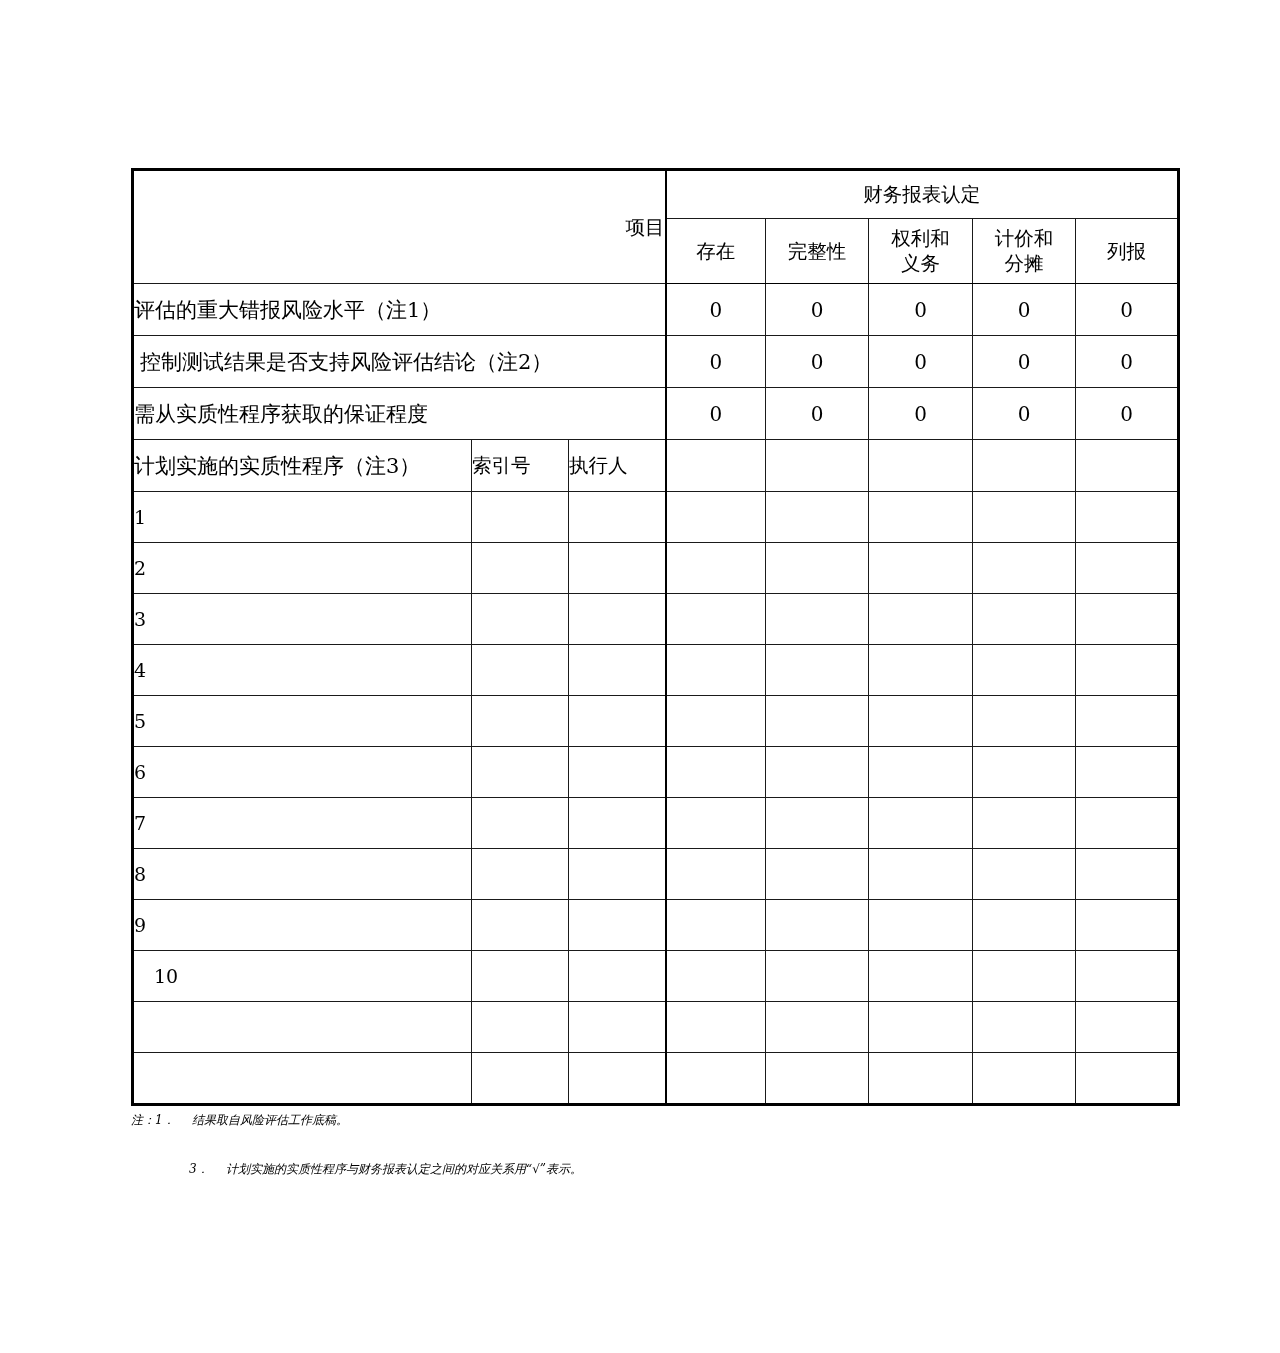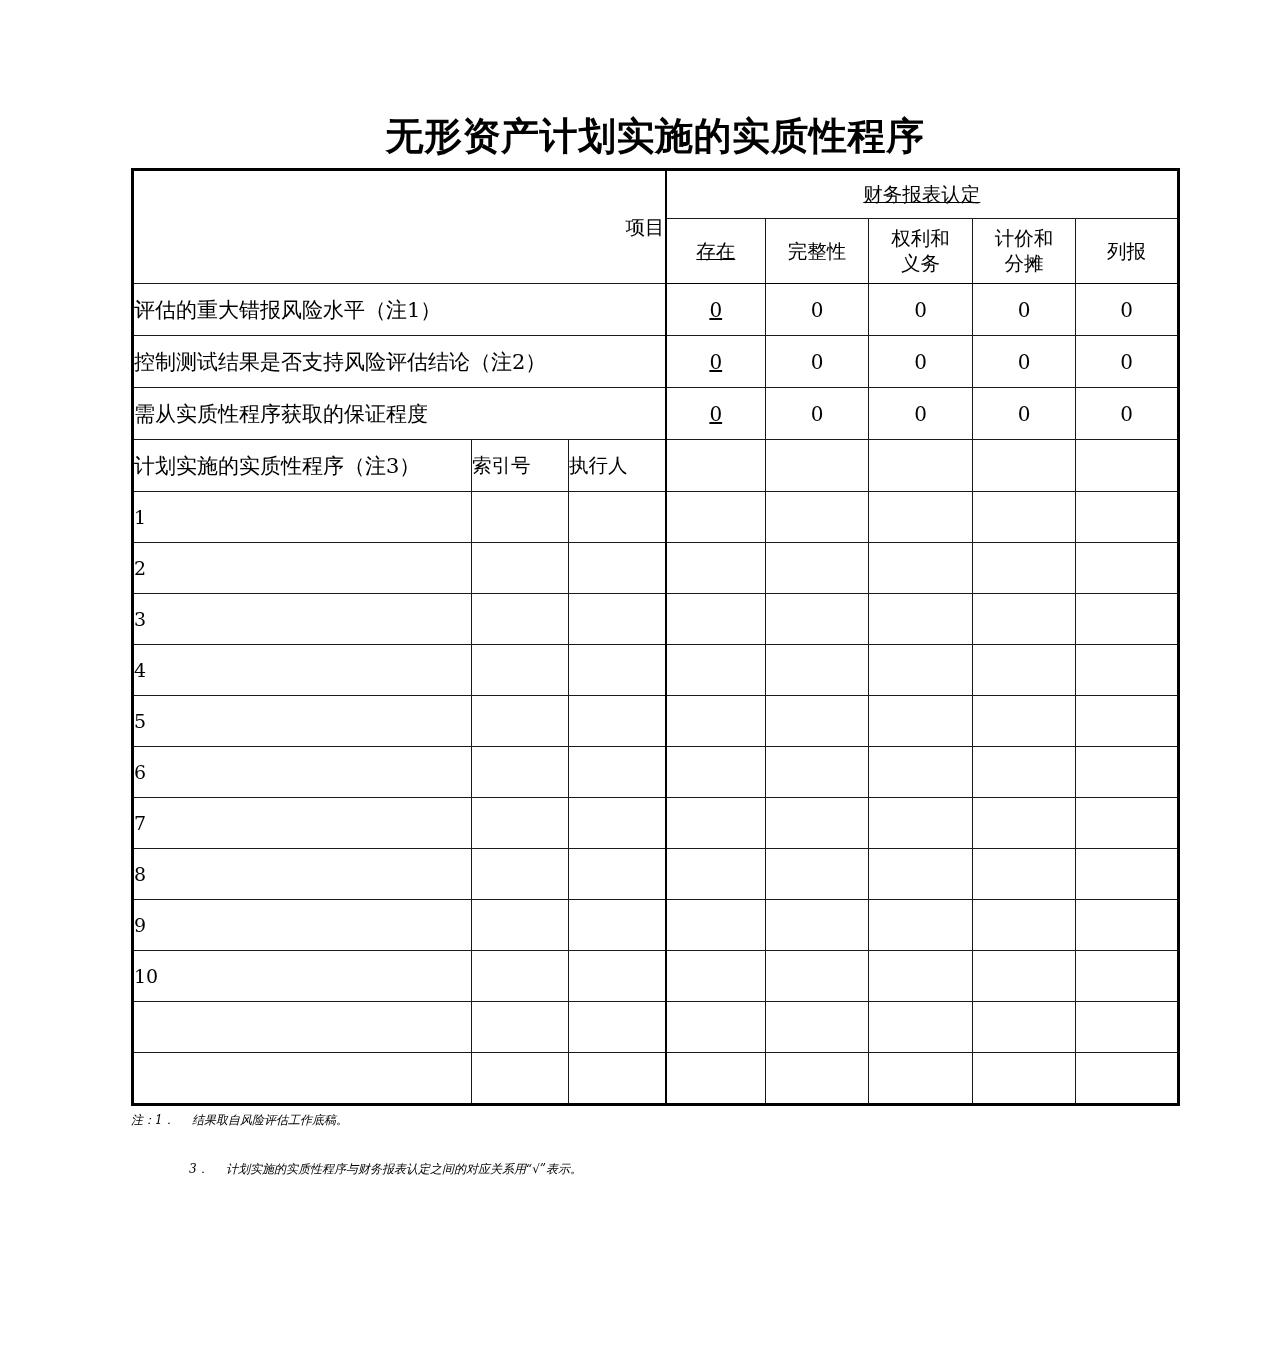"无形资产计划实施的实质性程序" div { html: <div>无形资产计划实施的实质性程序</div> -> none }
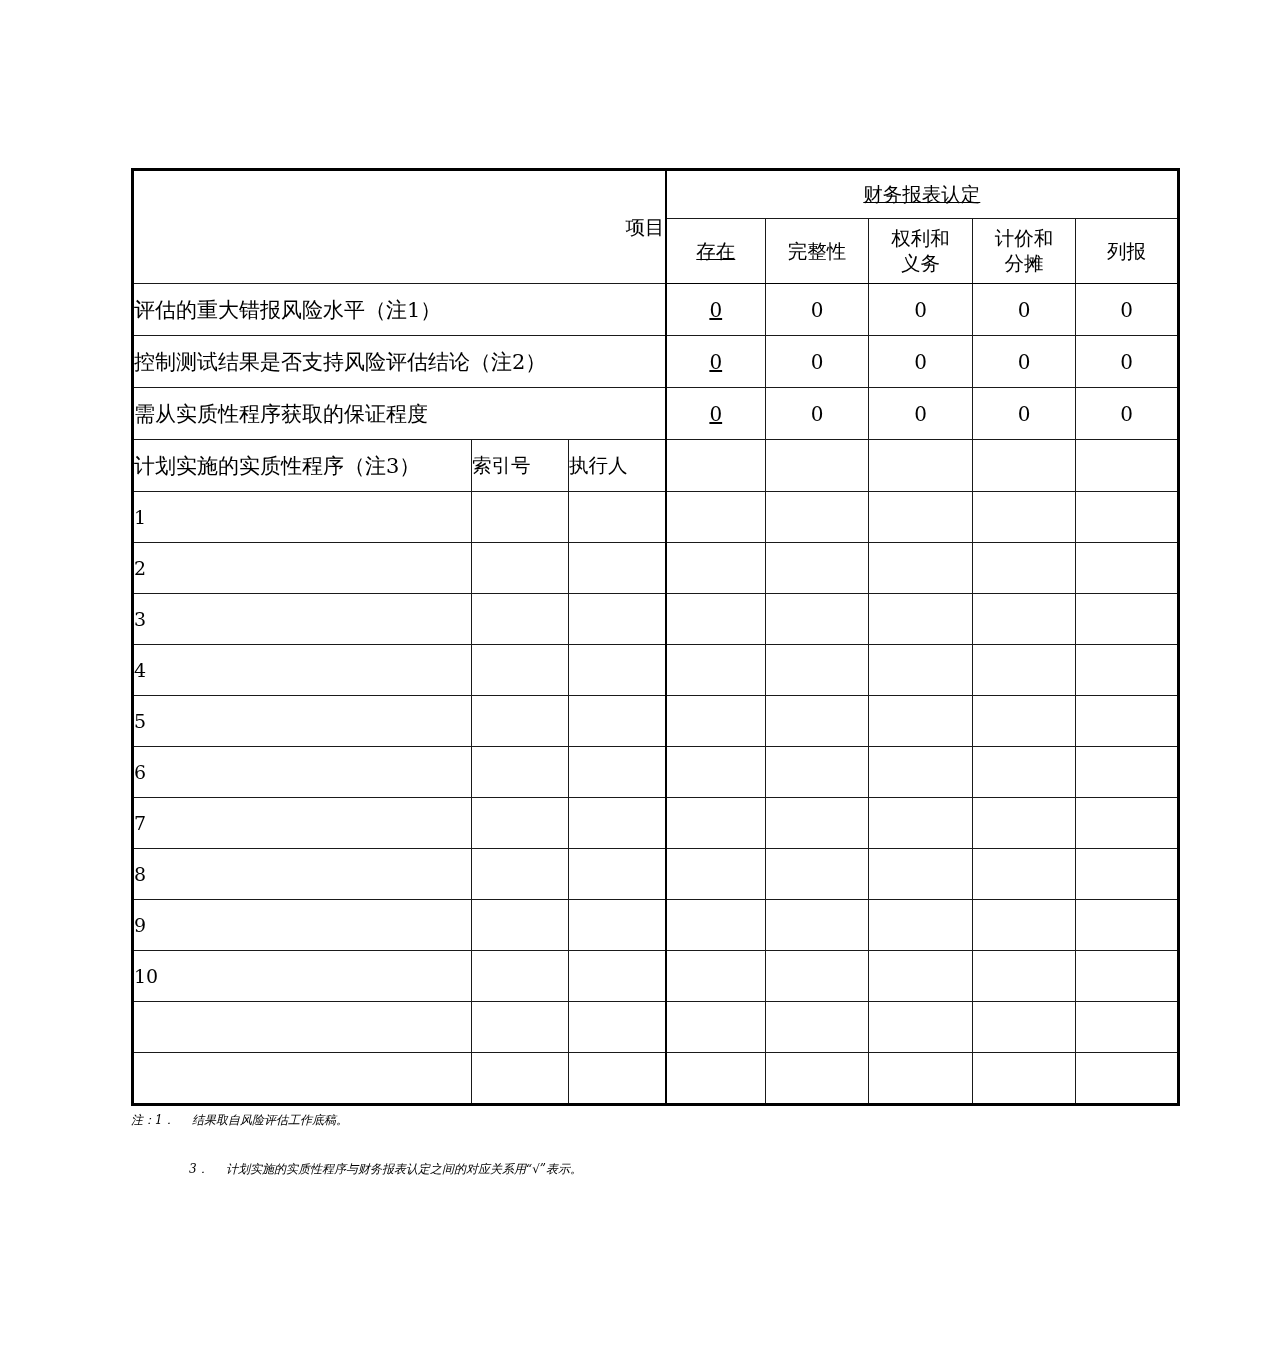"财务报表认定" .sep-left { text-decoration: underline -> none }
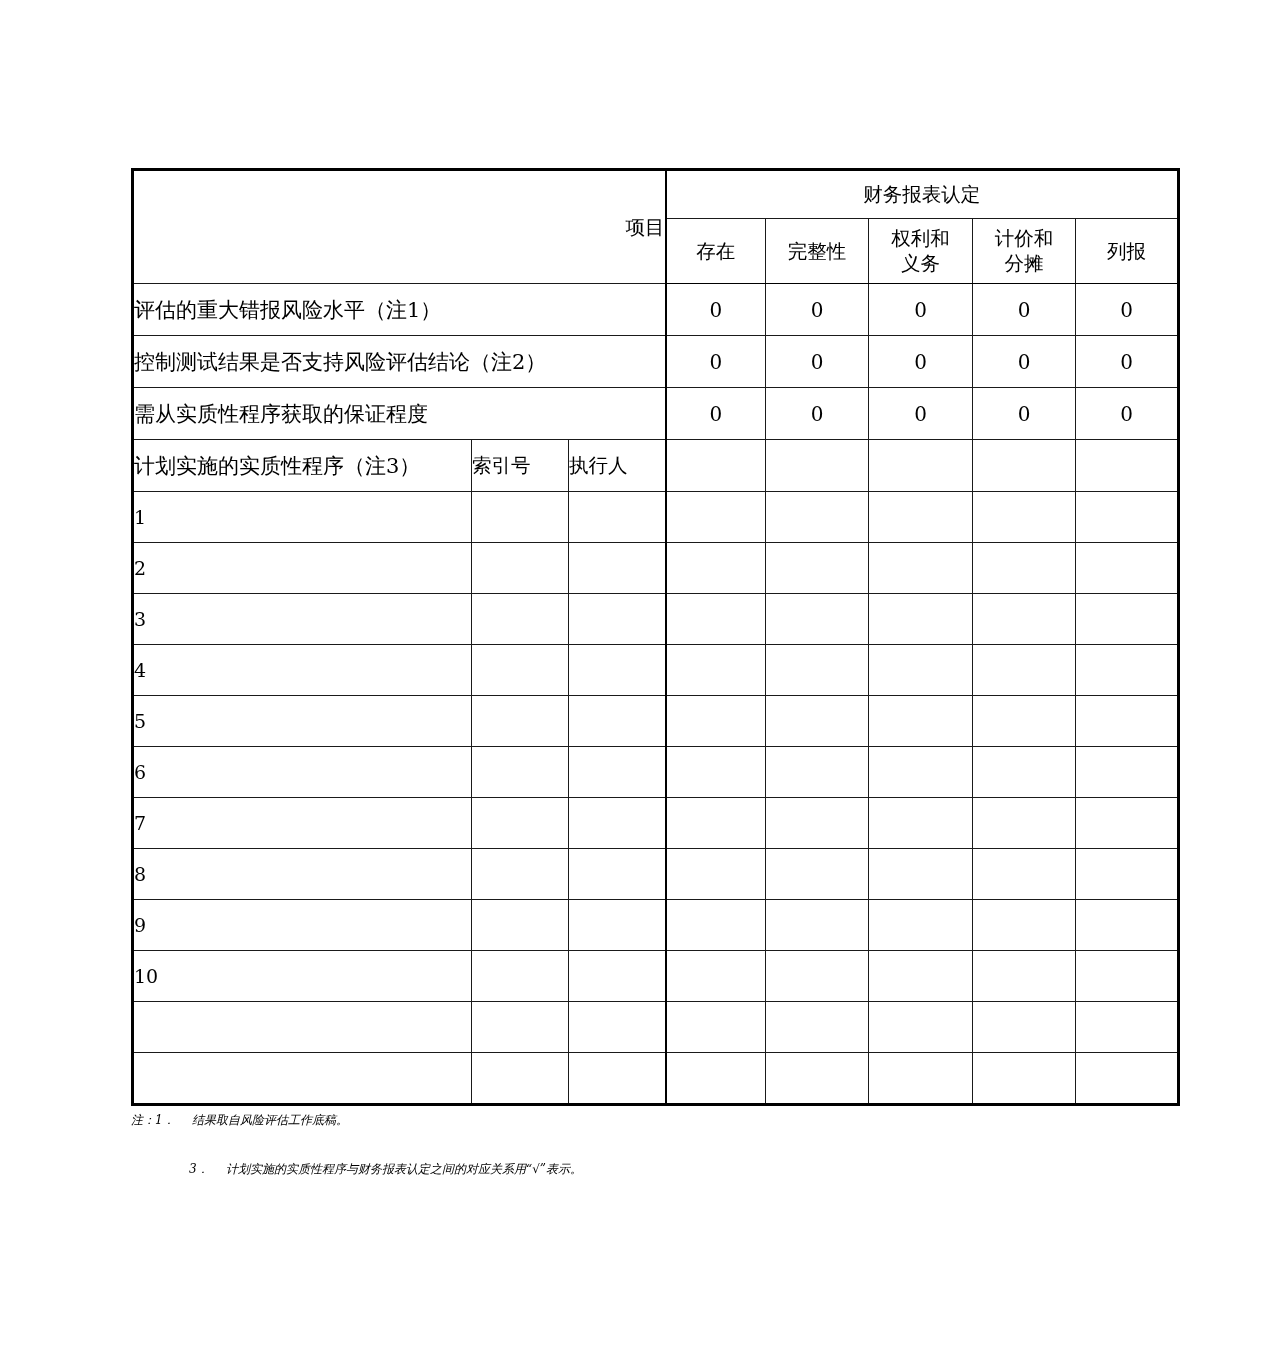"控制测试结果是否支持风险评估结论（注2）" td.cell-item-label { padding-left: none -> 6px }
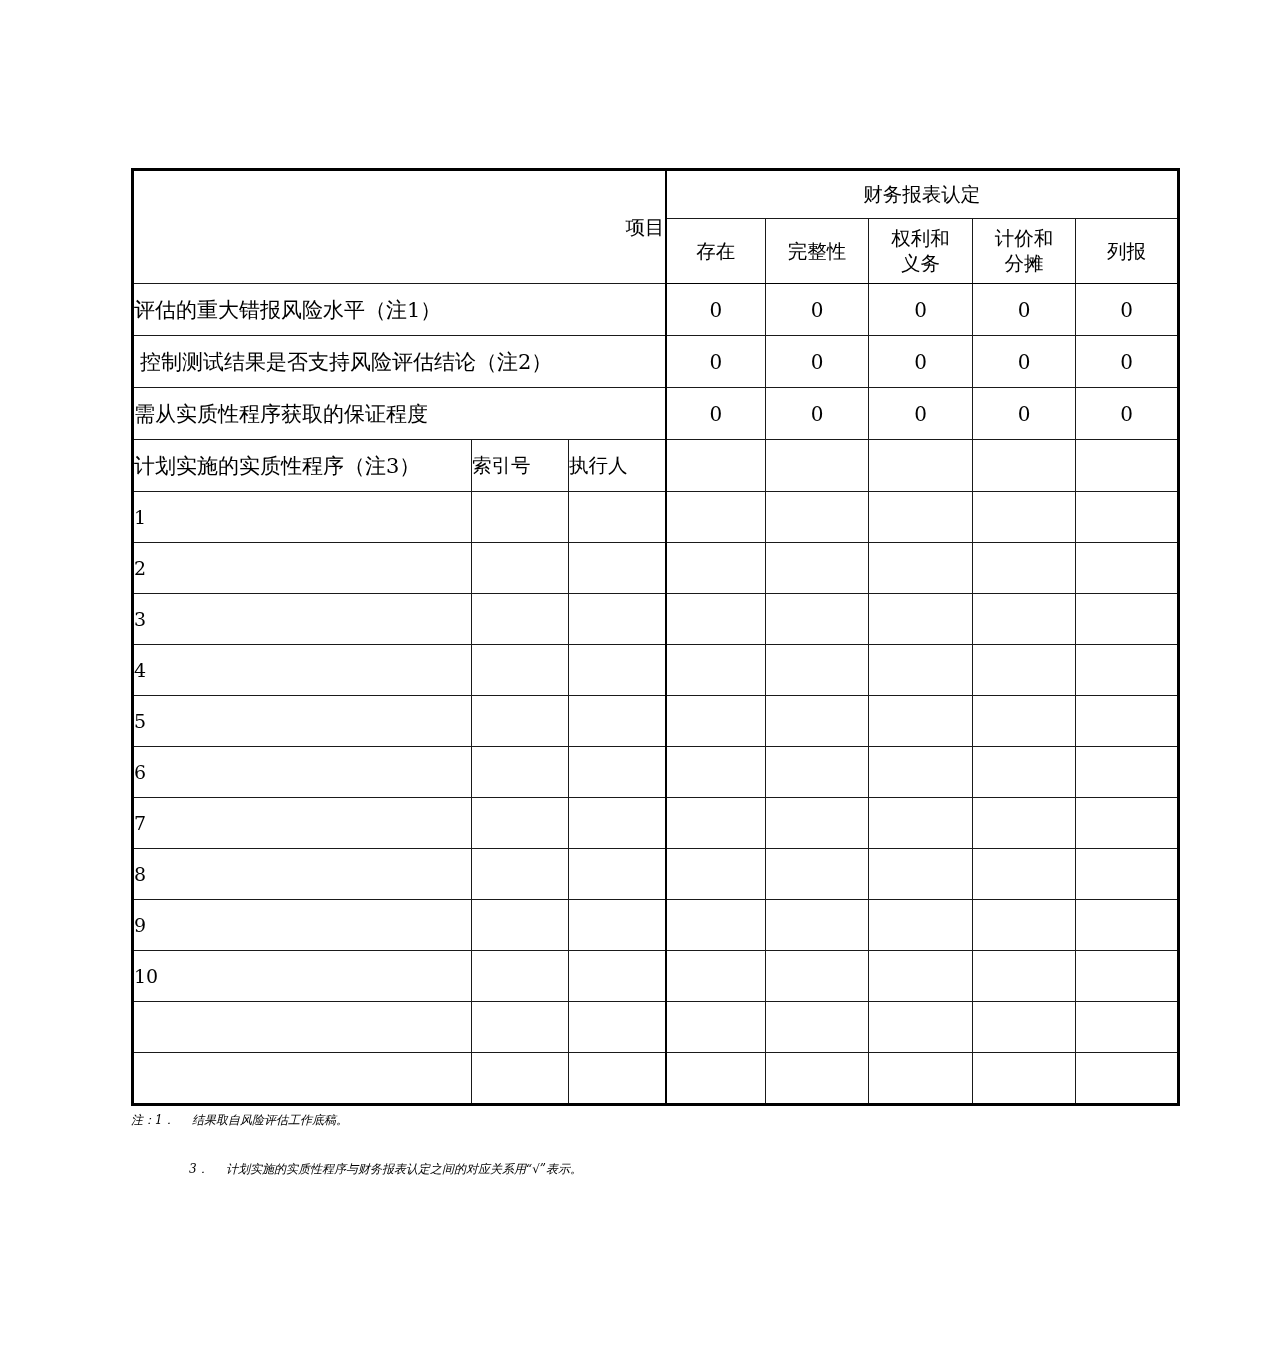"10" td.cell-num { padding-left: none -> 20px }
